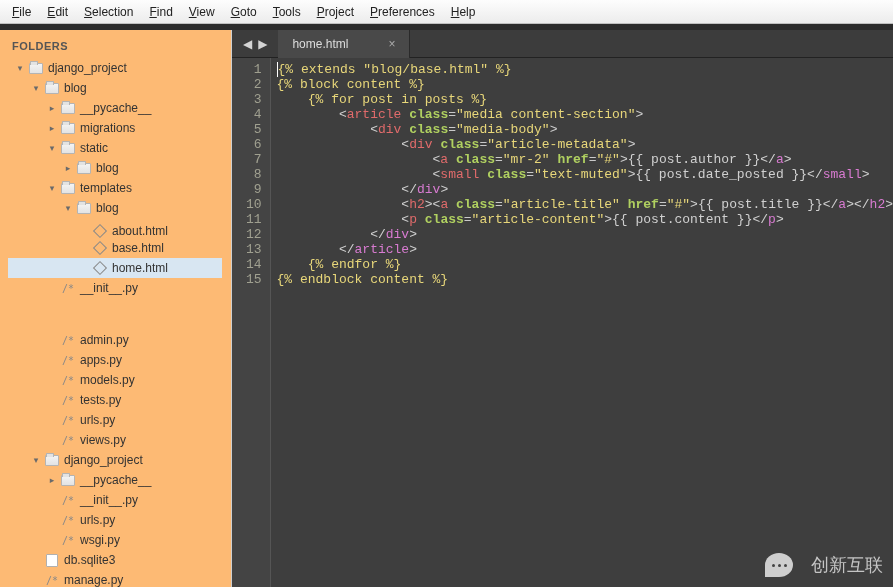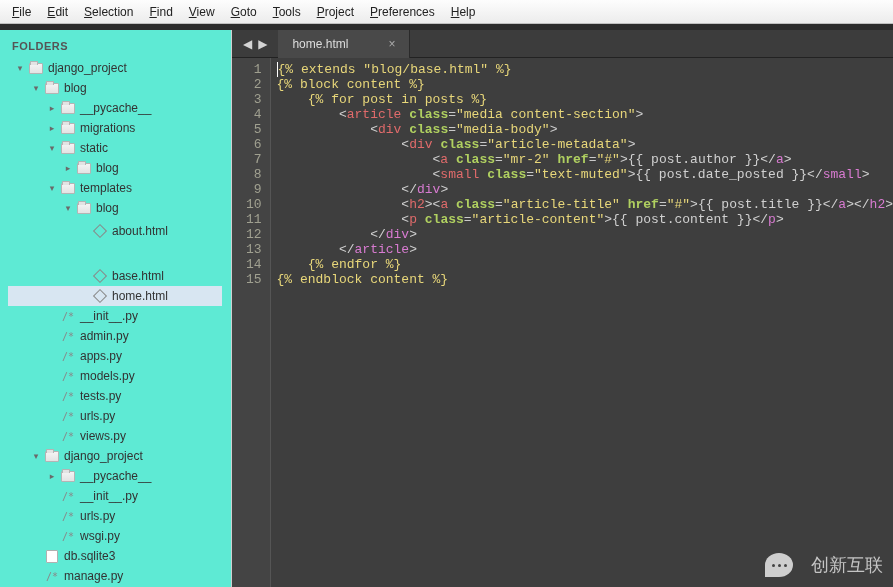"FOLDERS" .sidebar { background: #5eead4 -> #fdba74 }
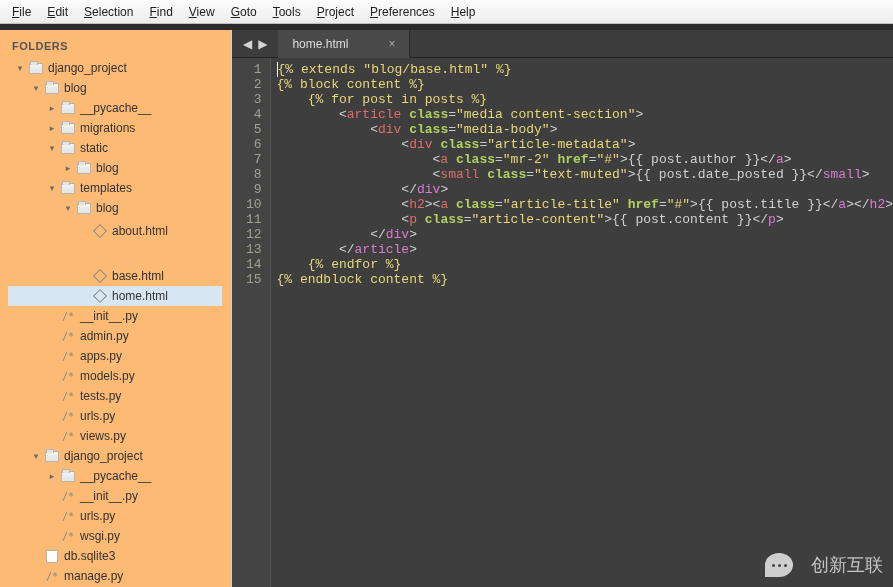"base.html" div.tree-row { margin-top: 28px -> none }
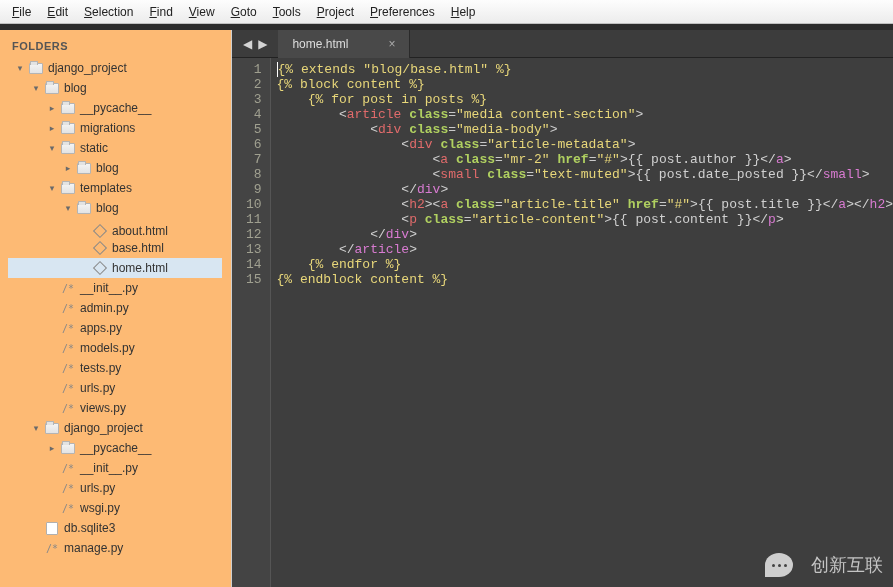"admin.py" div.tree-row { margin-top: none -> 32px }
